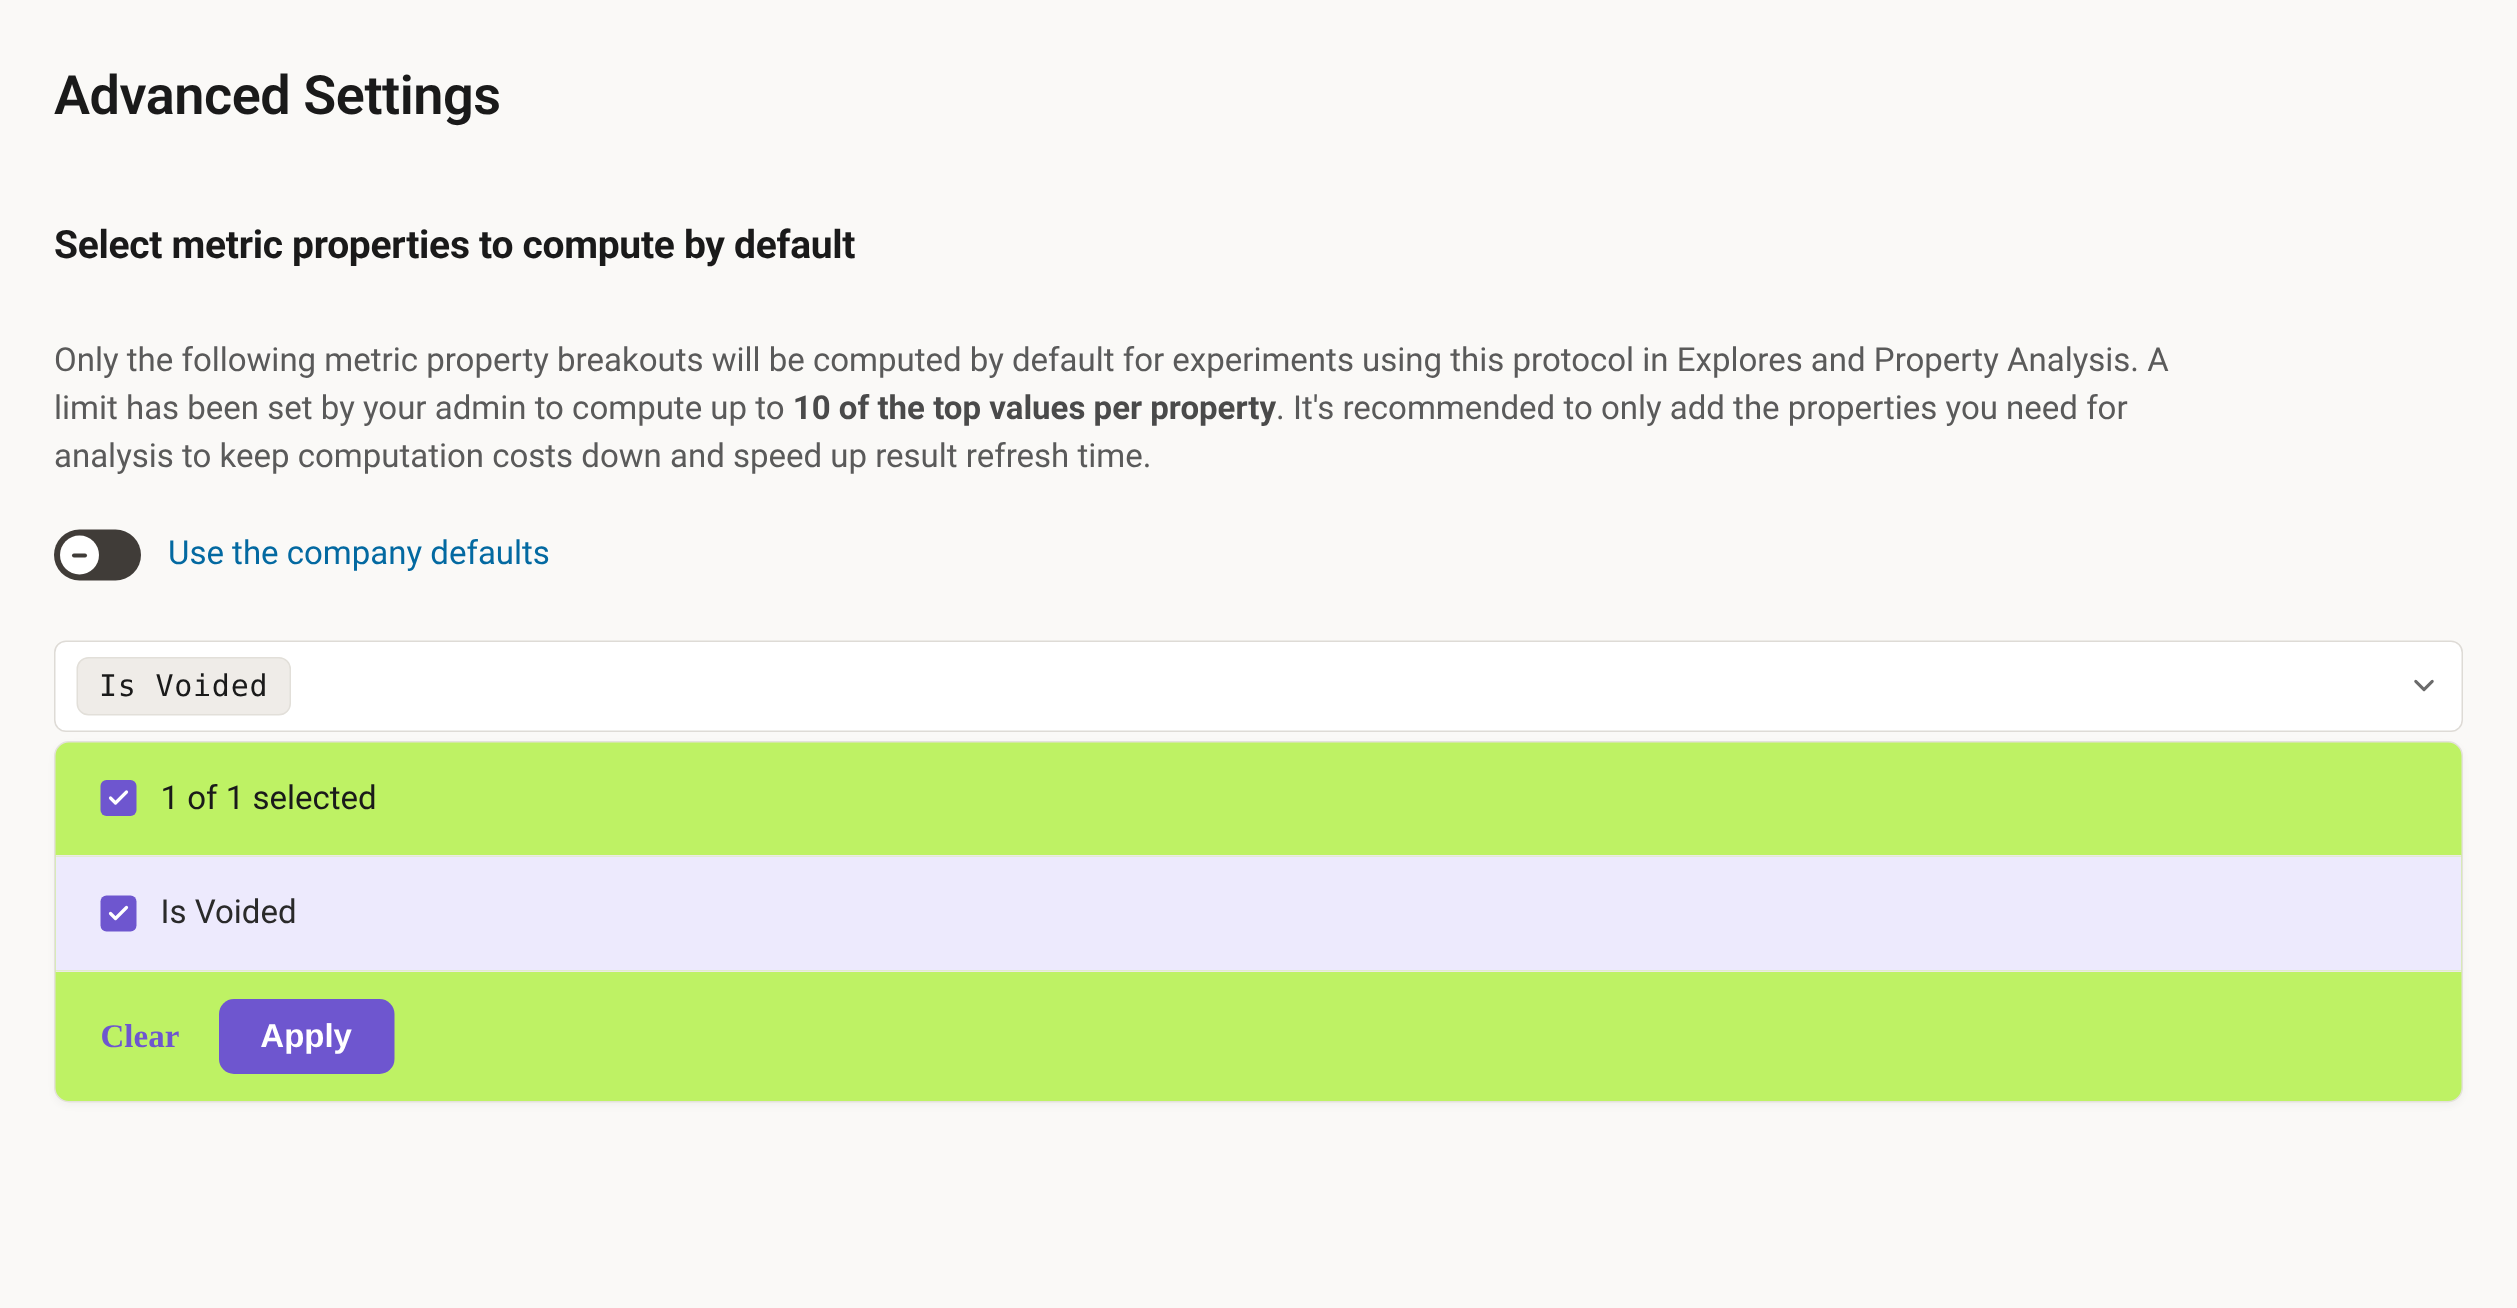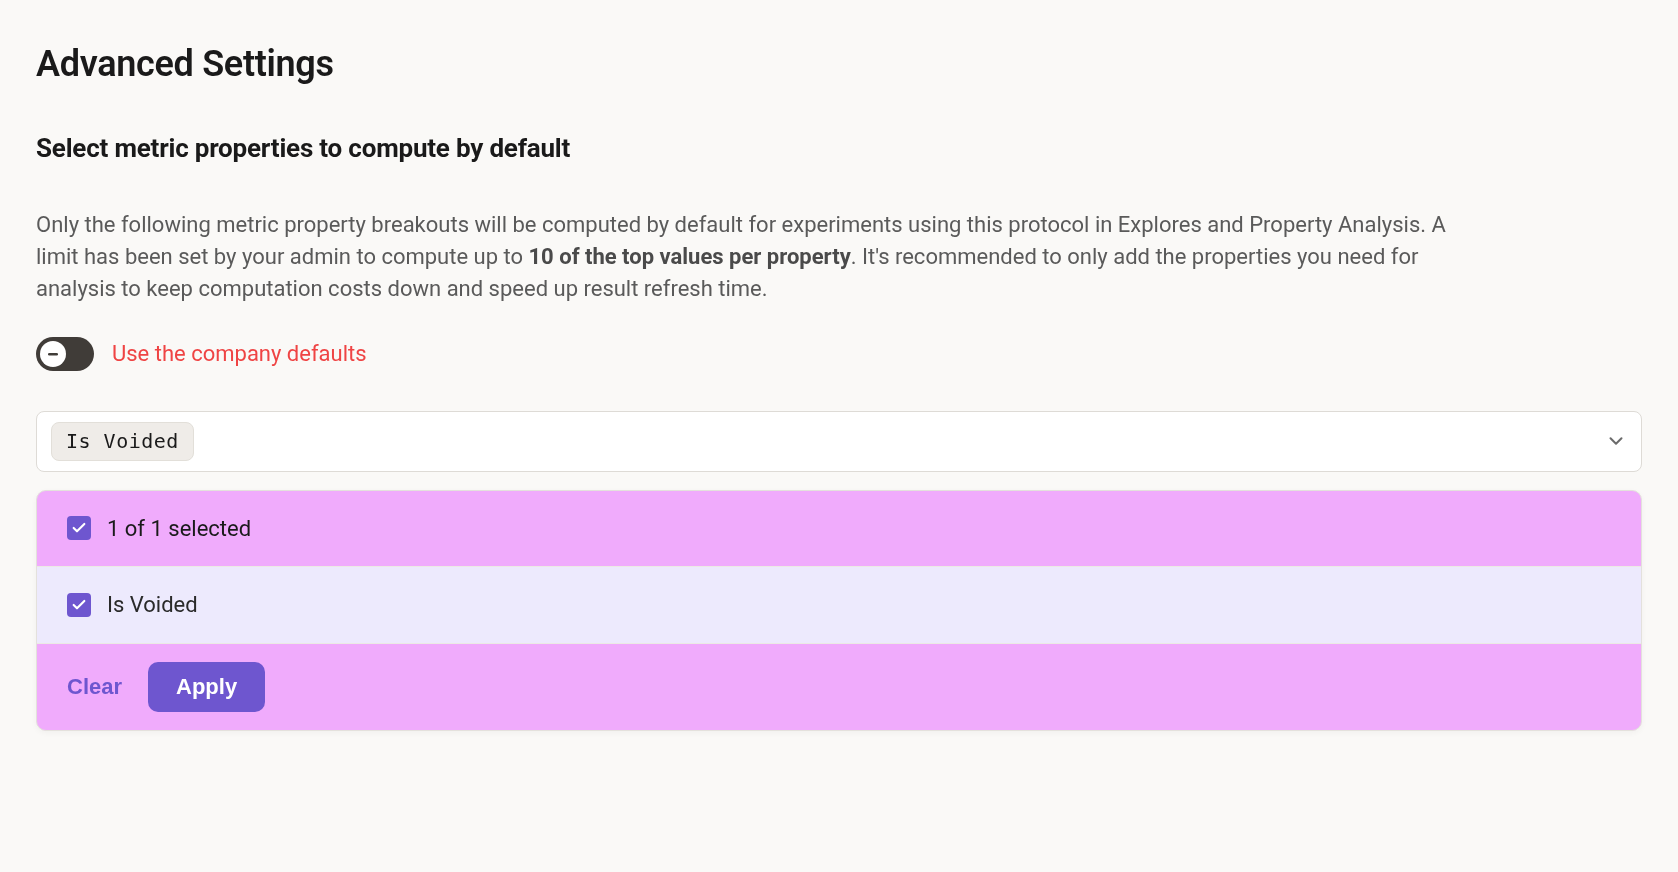"Advanced Settings" .page-title { margin-bottom: 40px -> 56px }
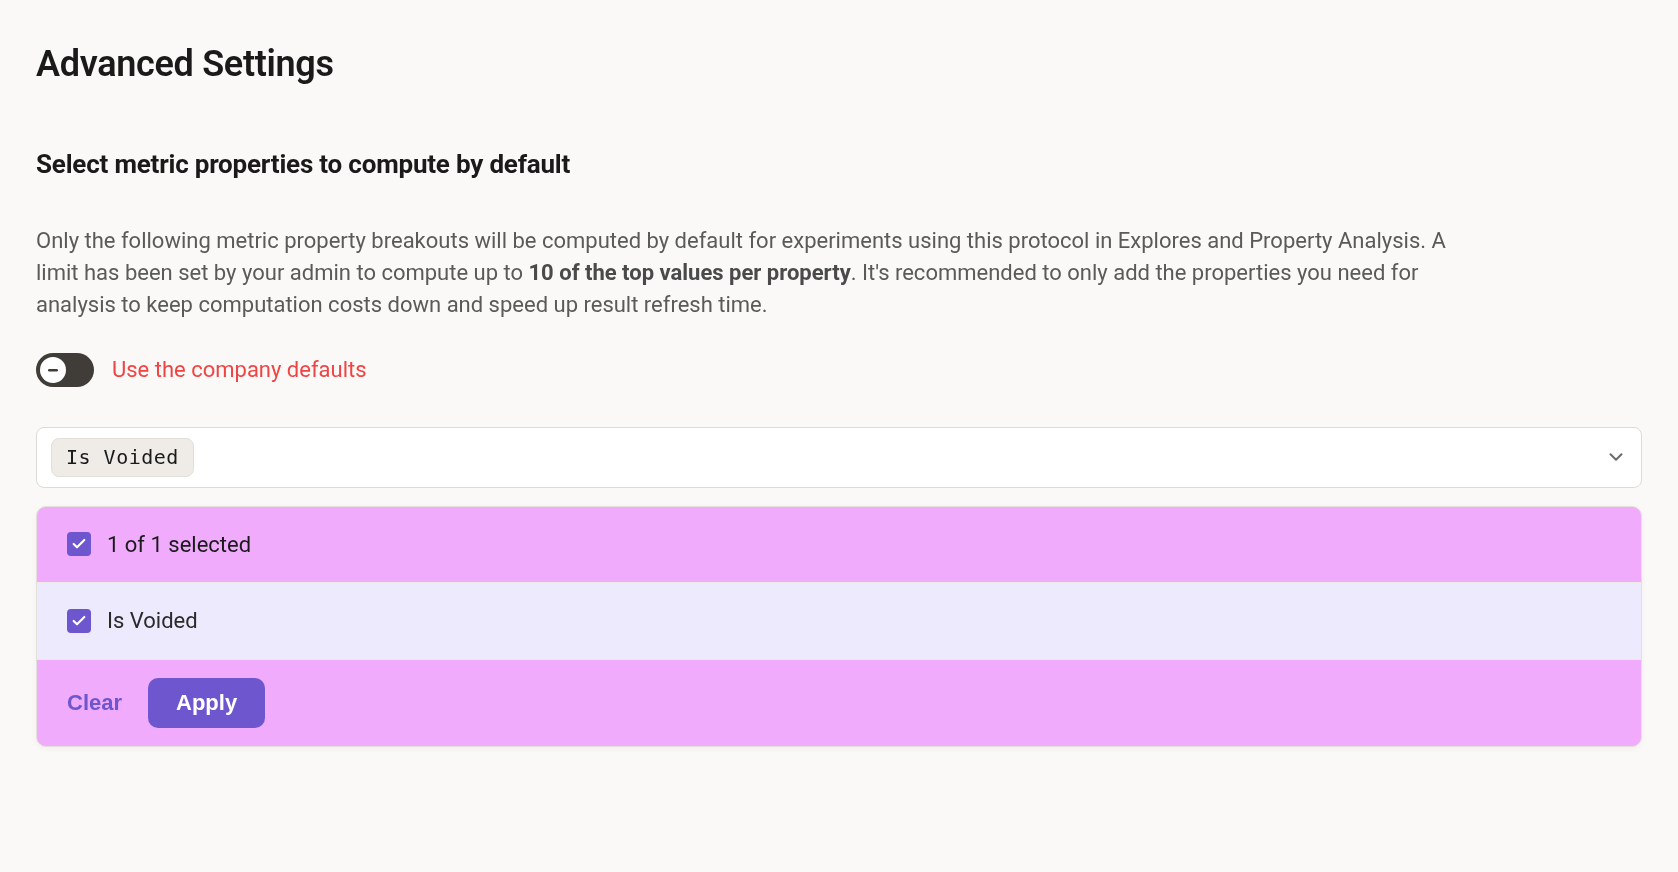"Use the company defaults" .toggle-label { color: #ef4444 -> #0369a1 }
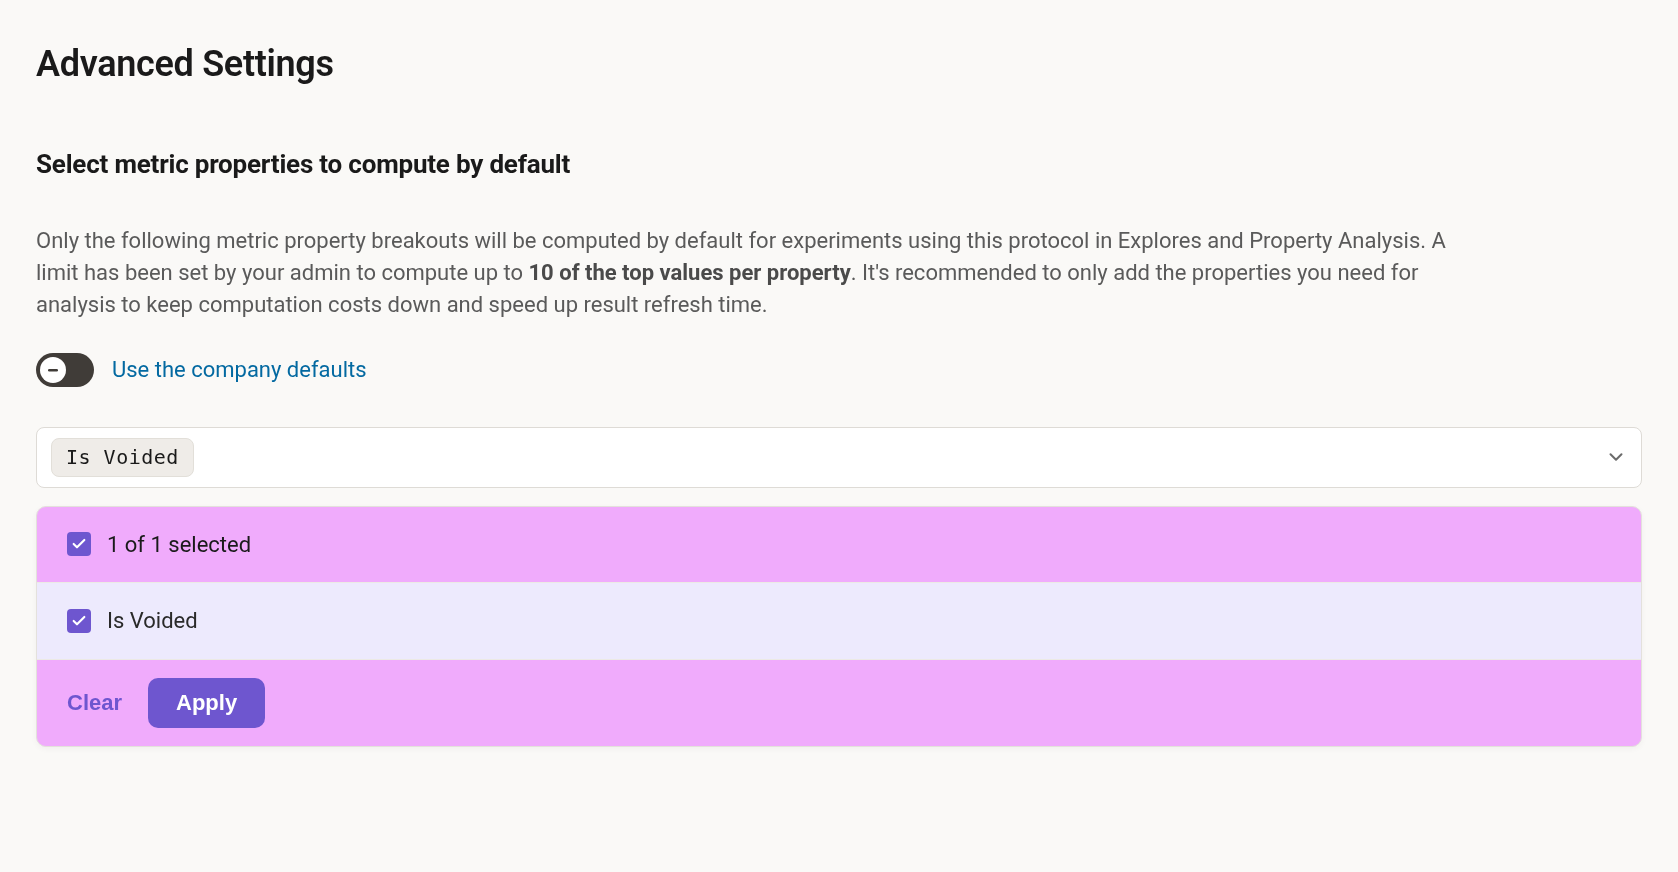"1 of 1 selected" .dropdown { background: #f0abfc -> #bef264; margin-top: 18px -> 6px }
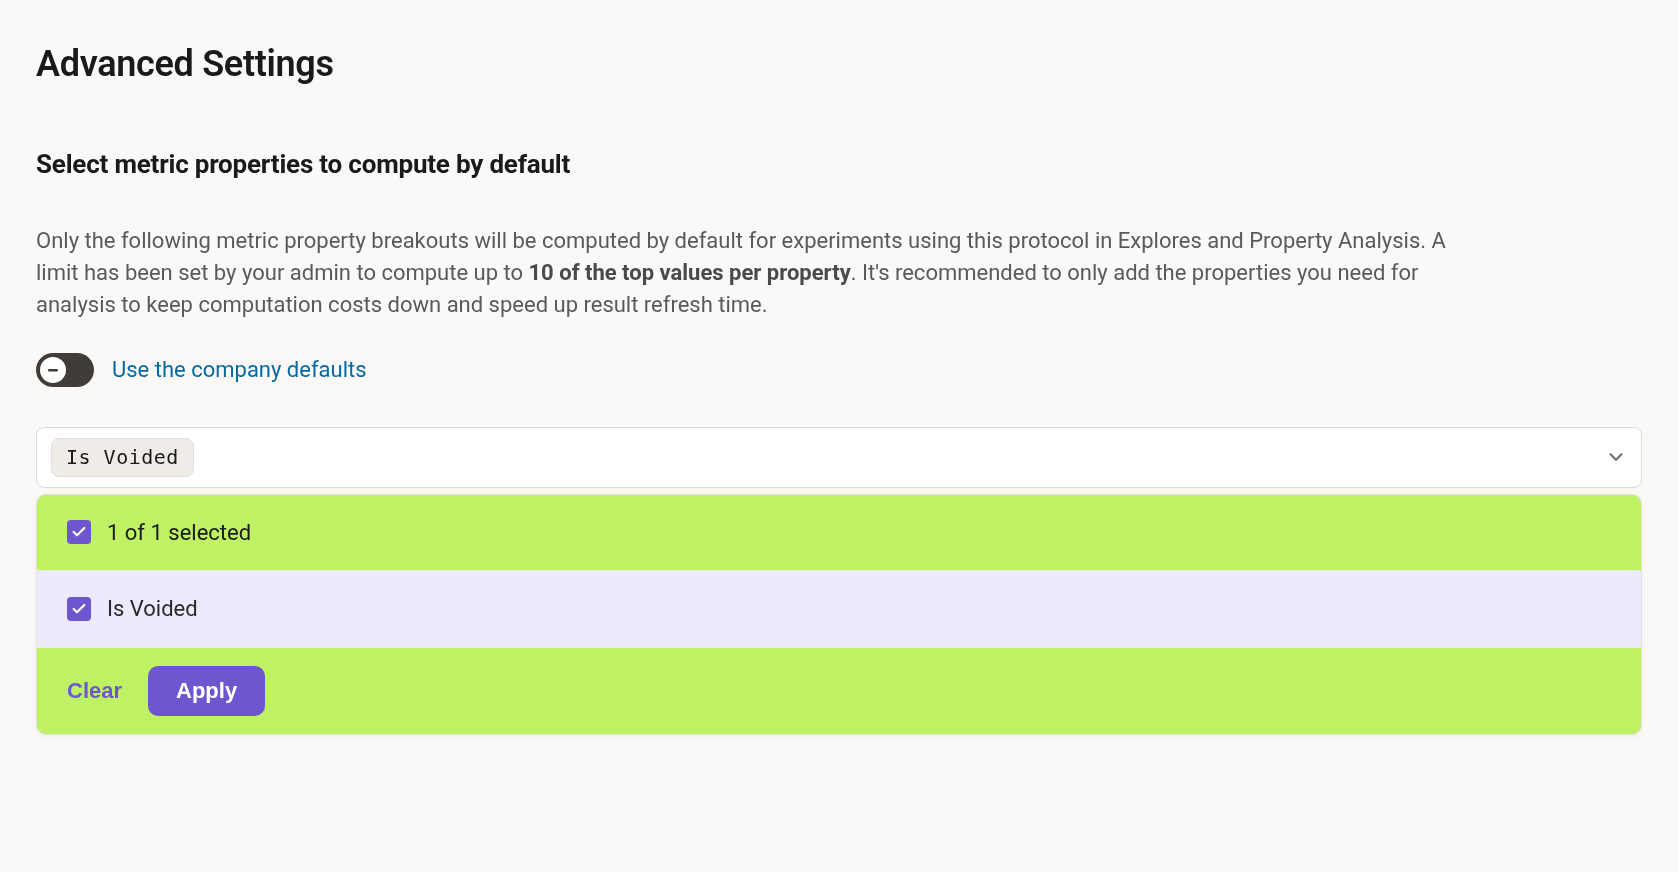"Clear" .btn-clear { font-family: none -> Liberation Serif, serif }
